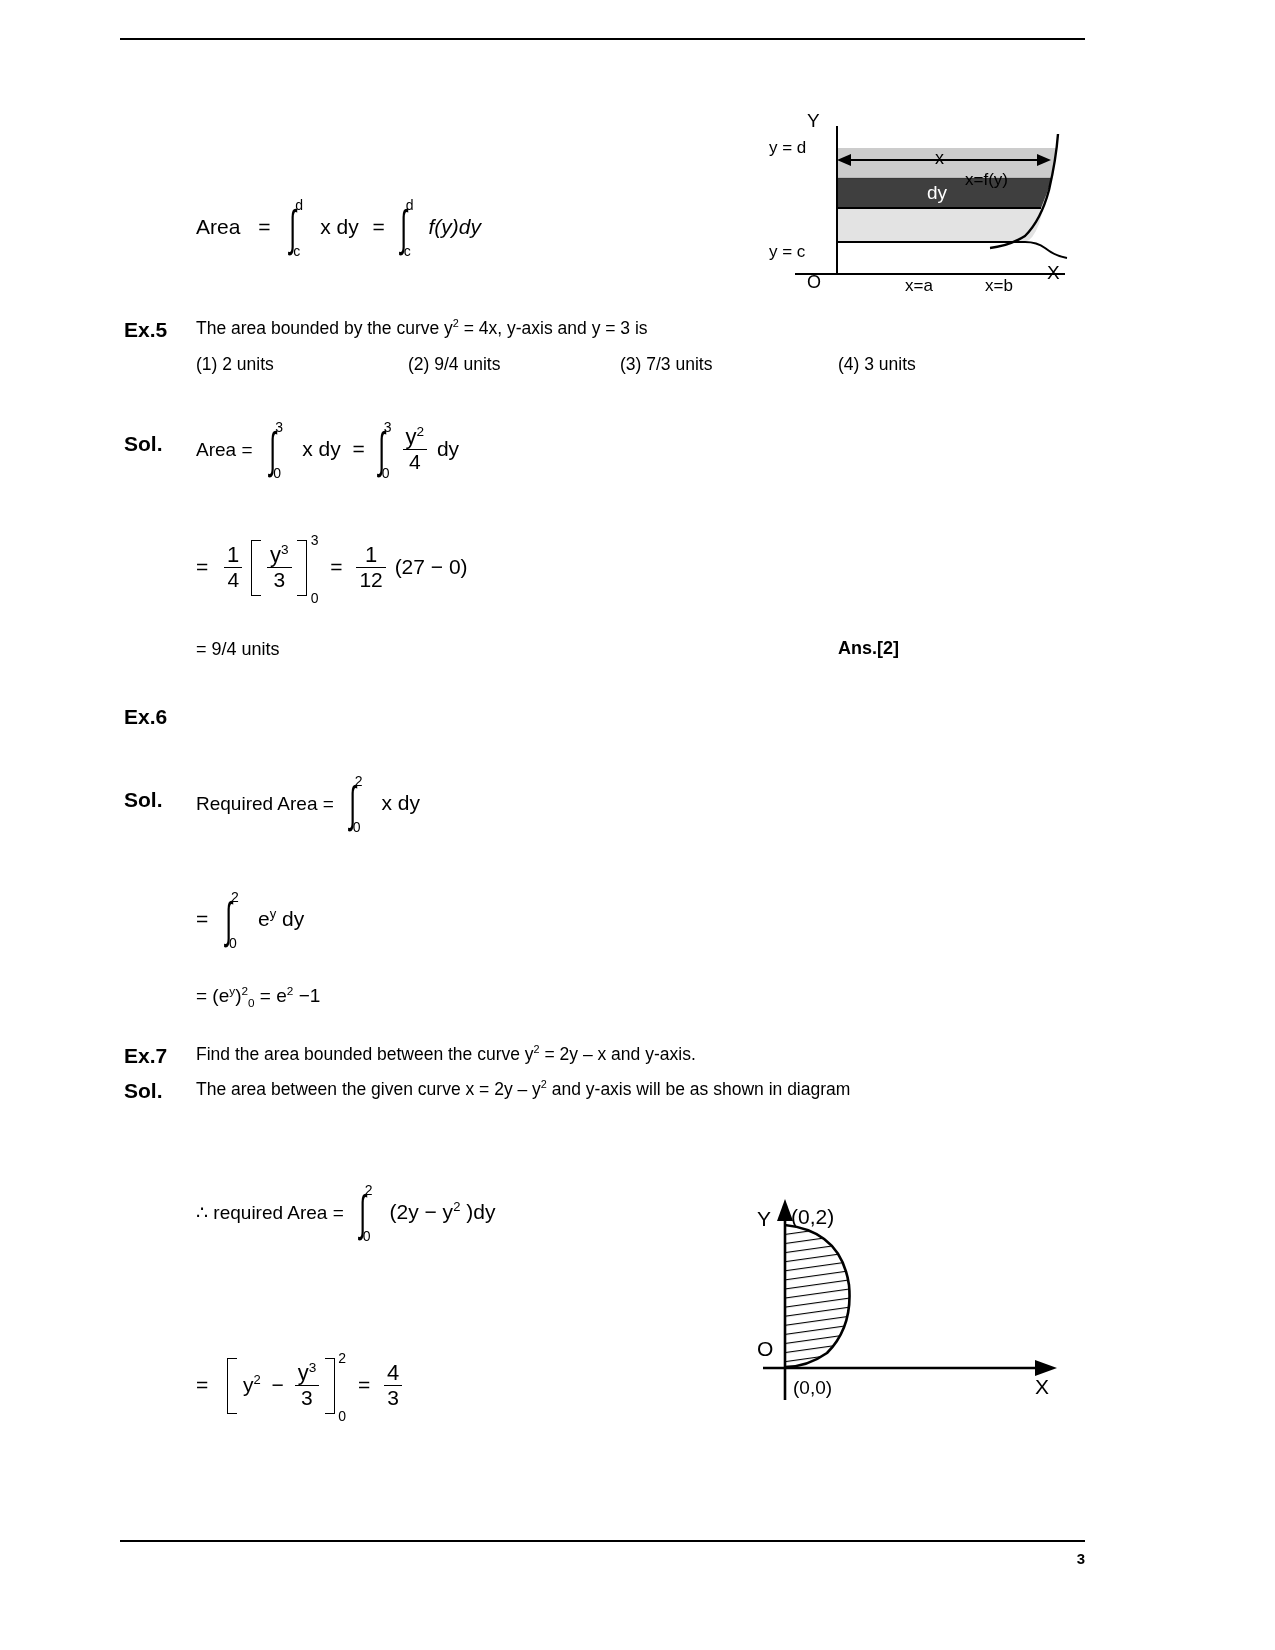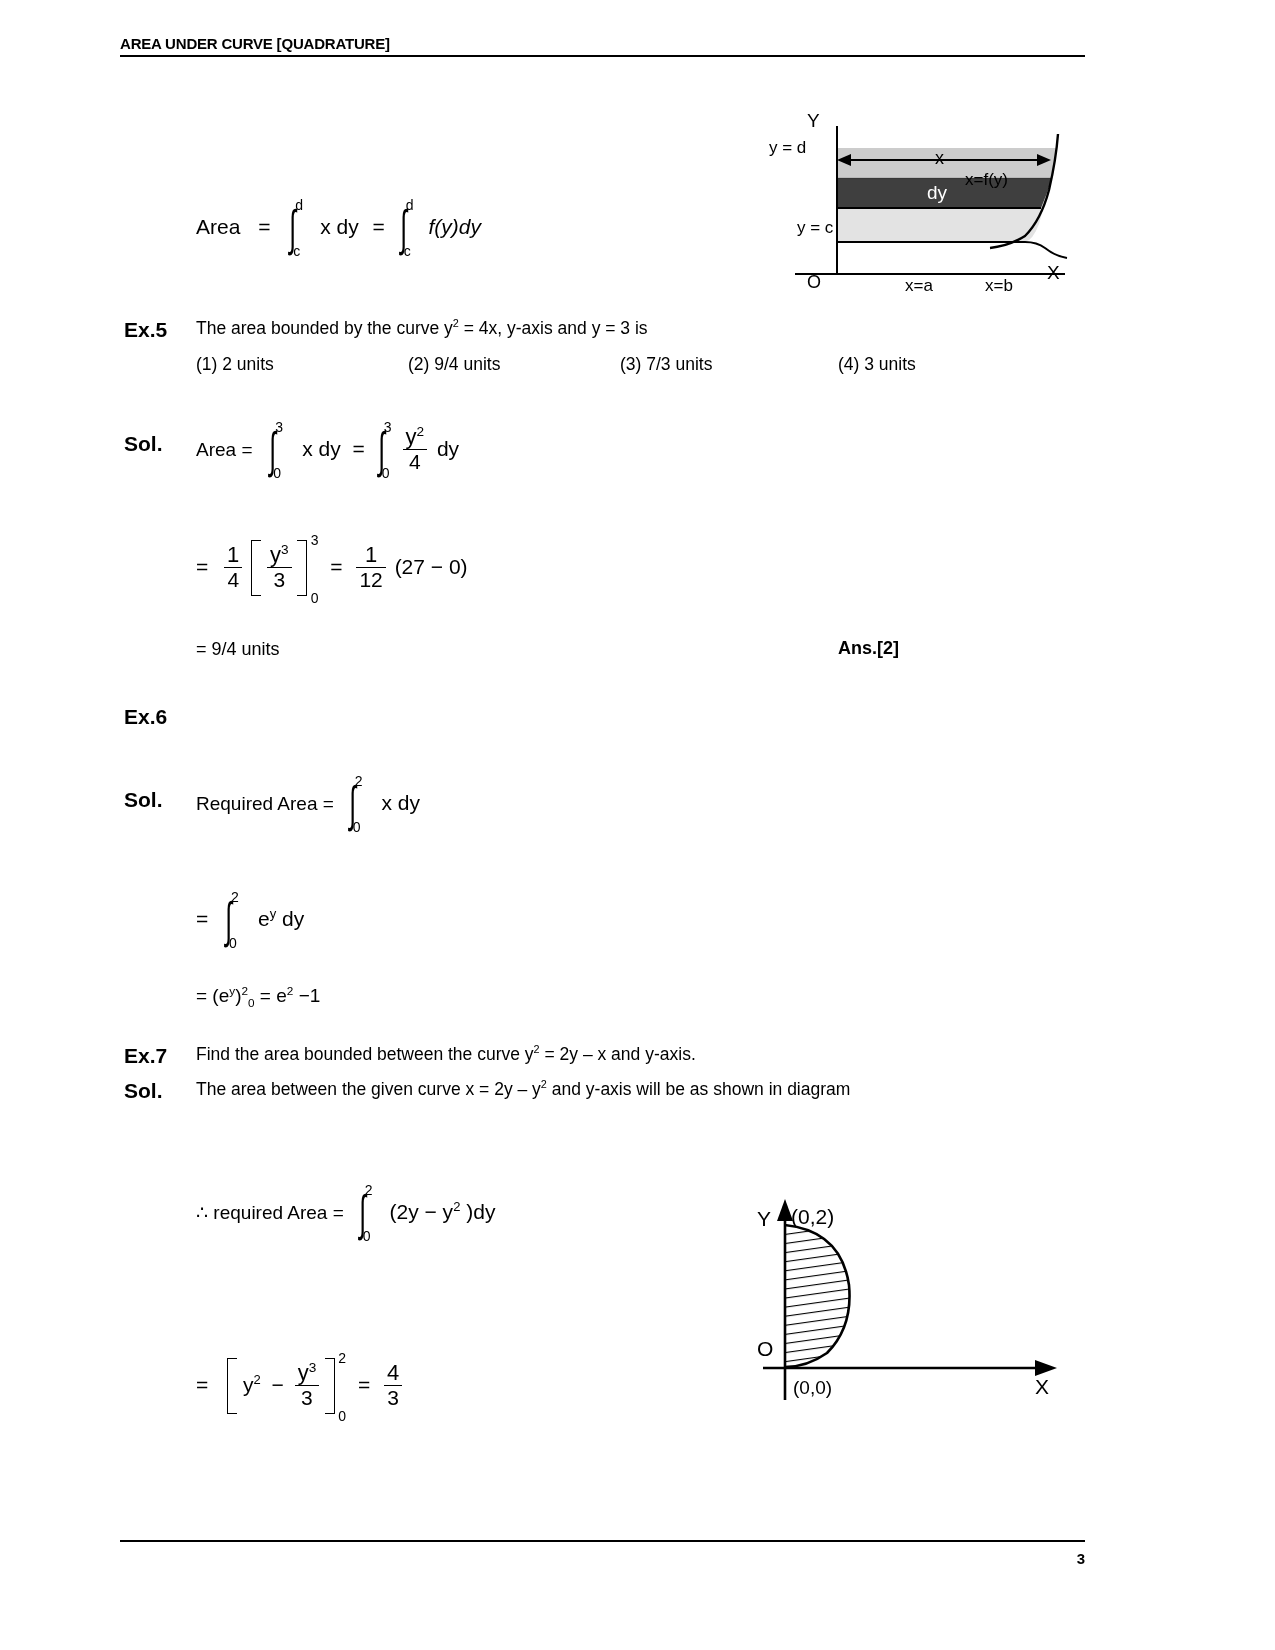"AREA UNDER CURVE [QUADRATURE]" div.header-title { html: <div>AREA UNDER CURVE [QUADRATURE]</div> -> none }
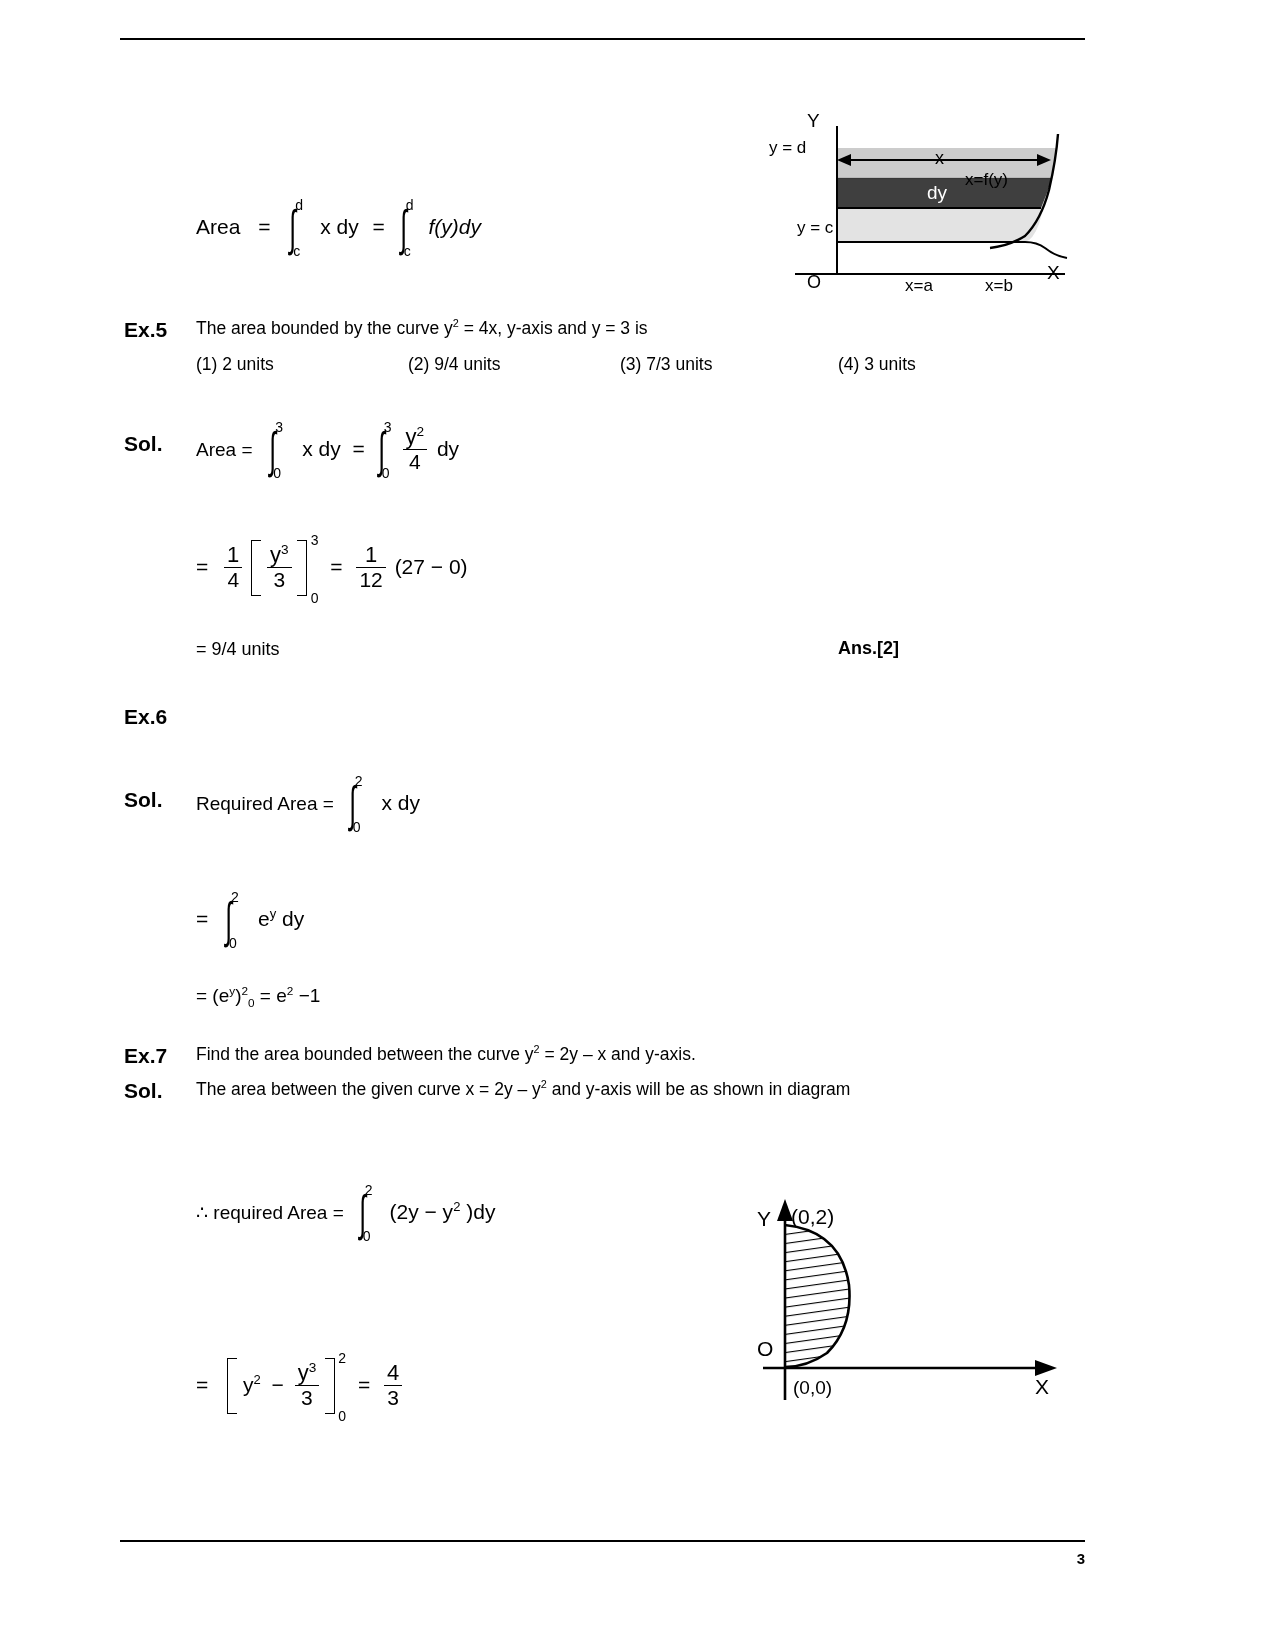"y = c" div.fig-cap { margin-left: 28px -> none; top: 106px -> 130px }
